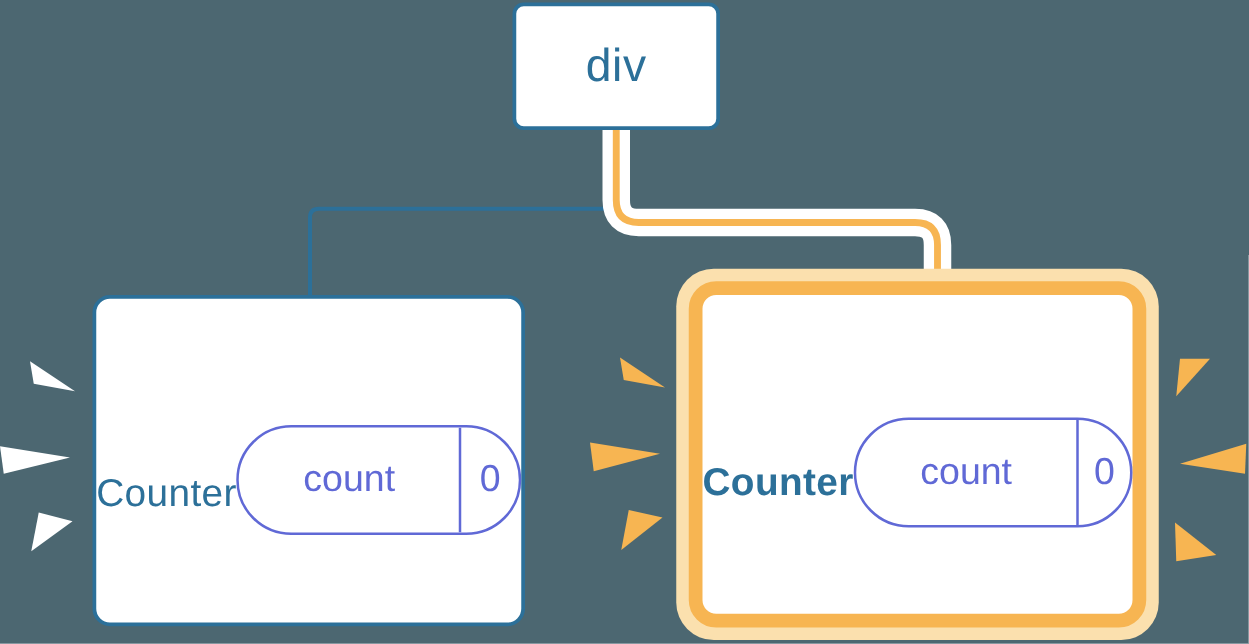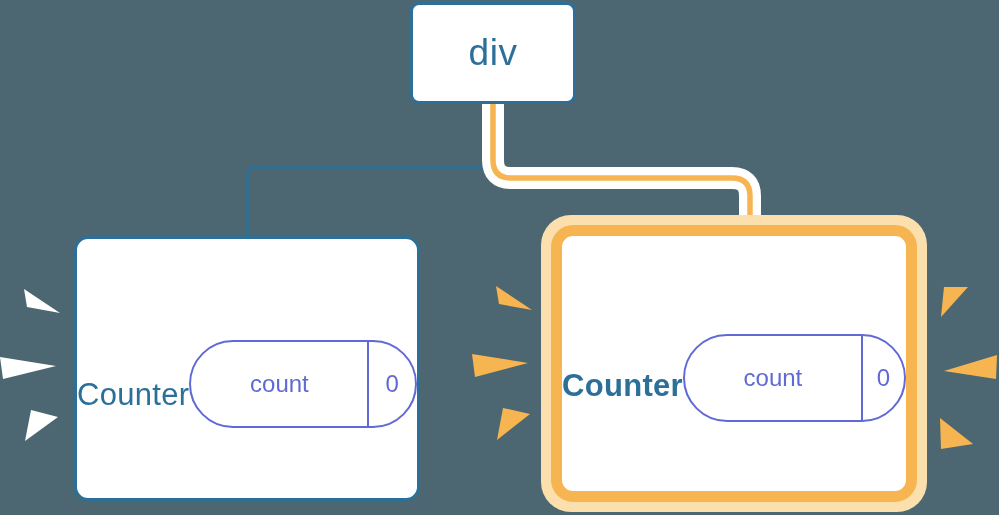"count" .pill-key, .pill-val { font-size: 24px -> 30px }
